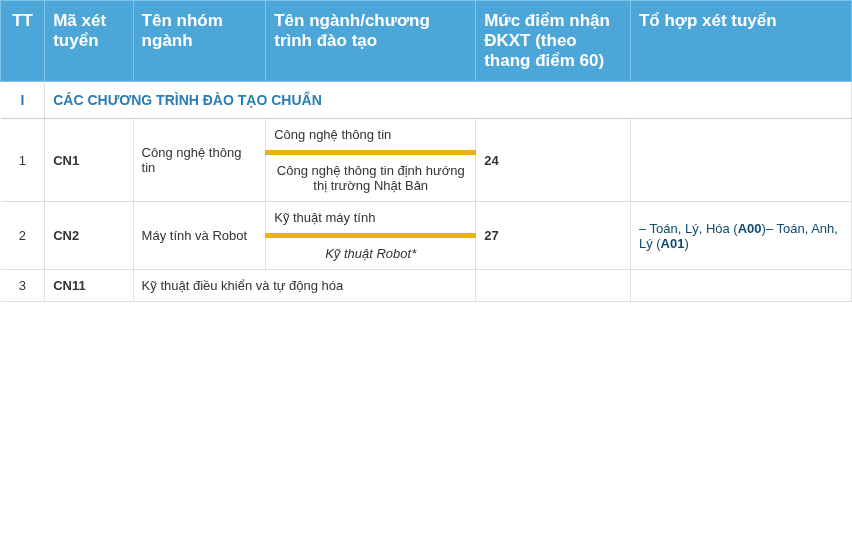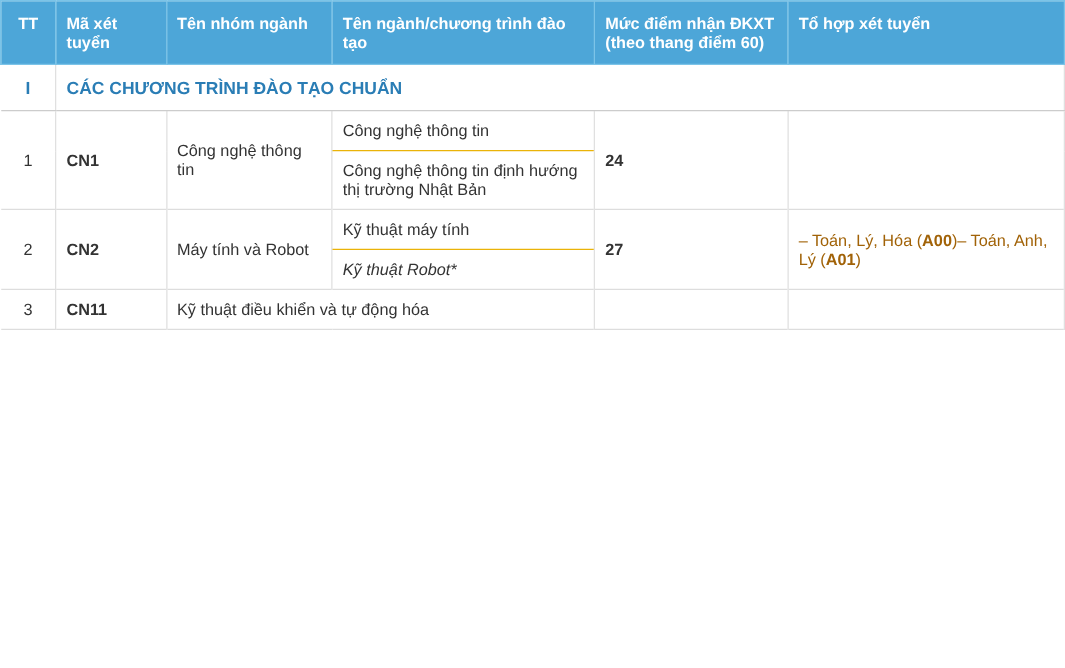"TT" thead th { font-size: 13px -> 17px }
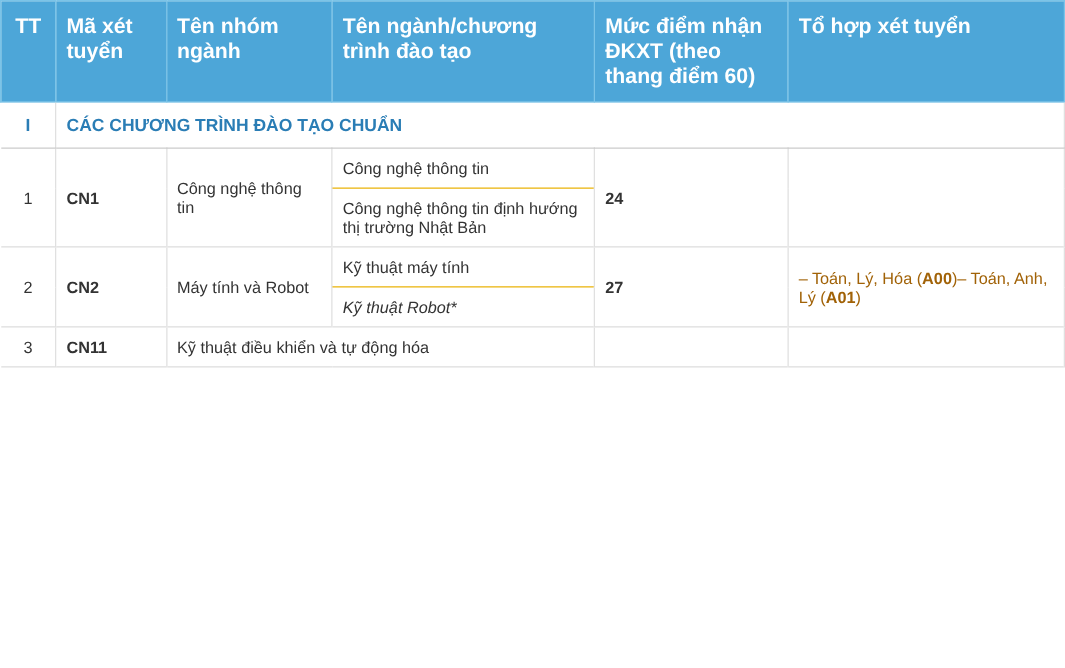"Công nghệ thông tin định" .sub-row td { border-top: 1px solid #eab308 -> 5px solid #eab308; text-align: none -> center }
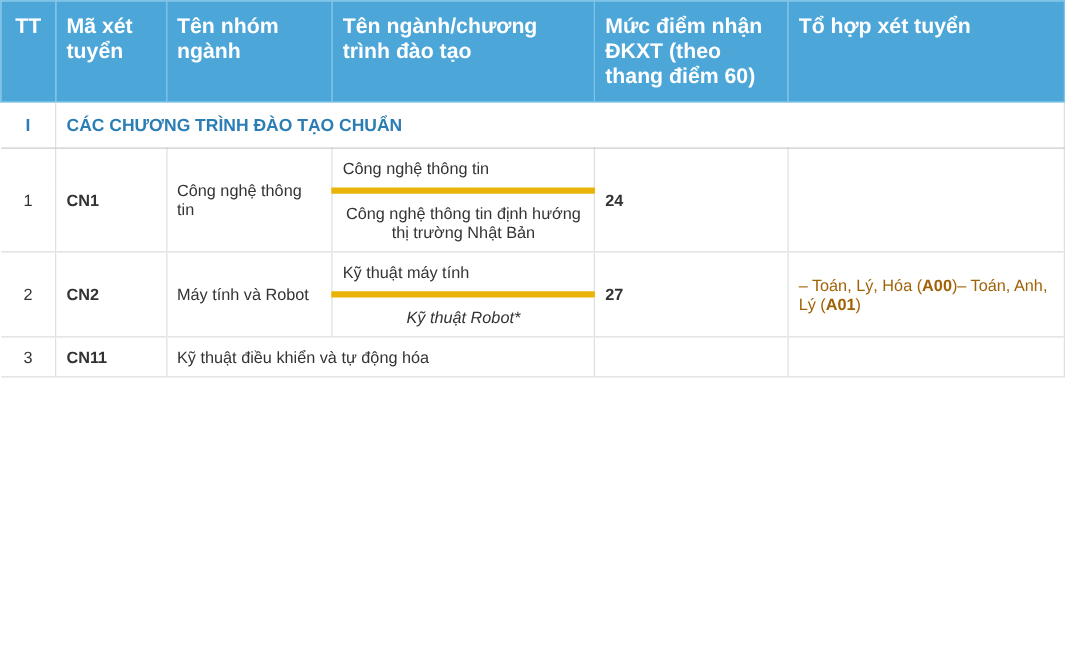"– Toán, Lý, Hóa (A00)–" .to-hop-text { color: #a16207 -> #0c4a6e }
